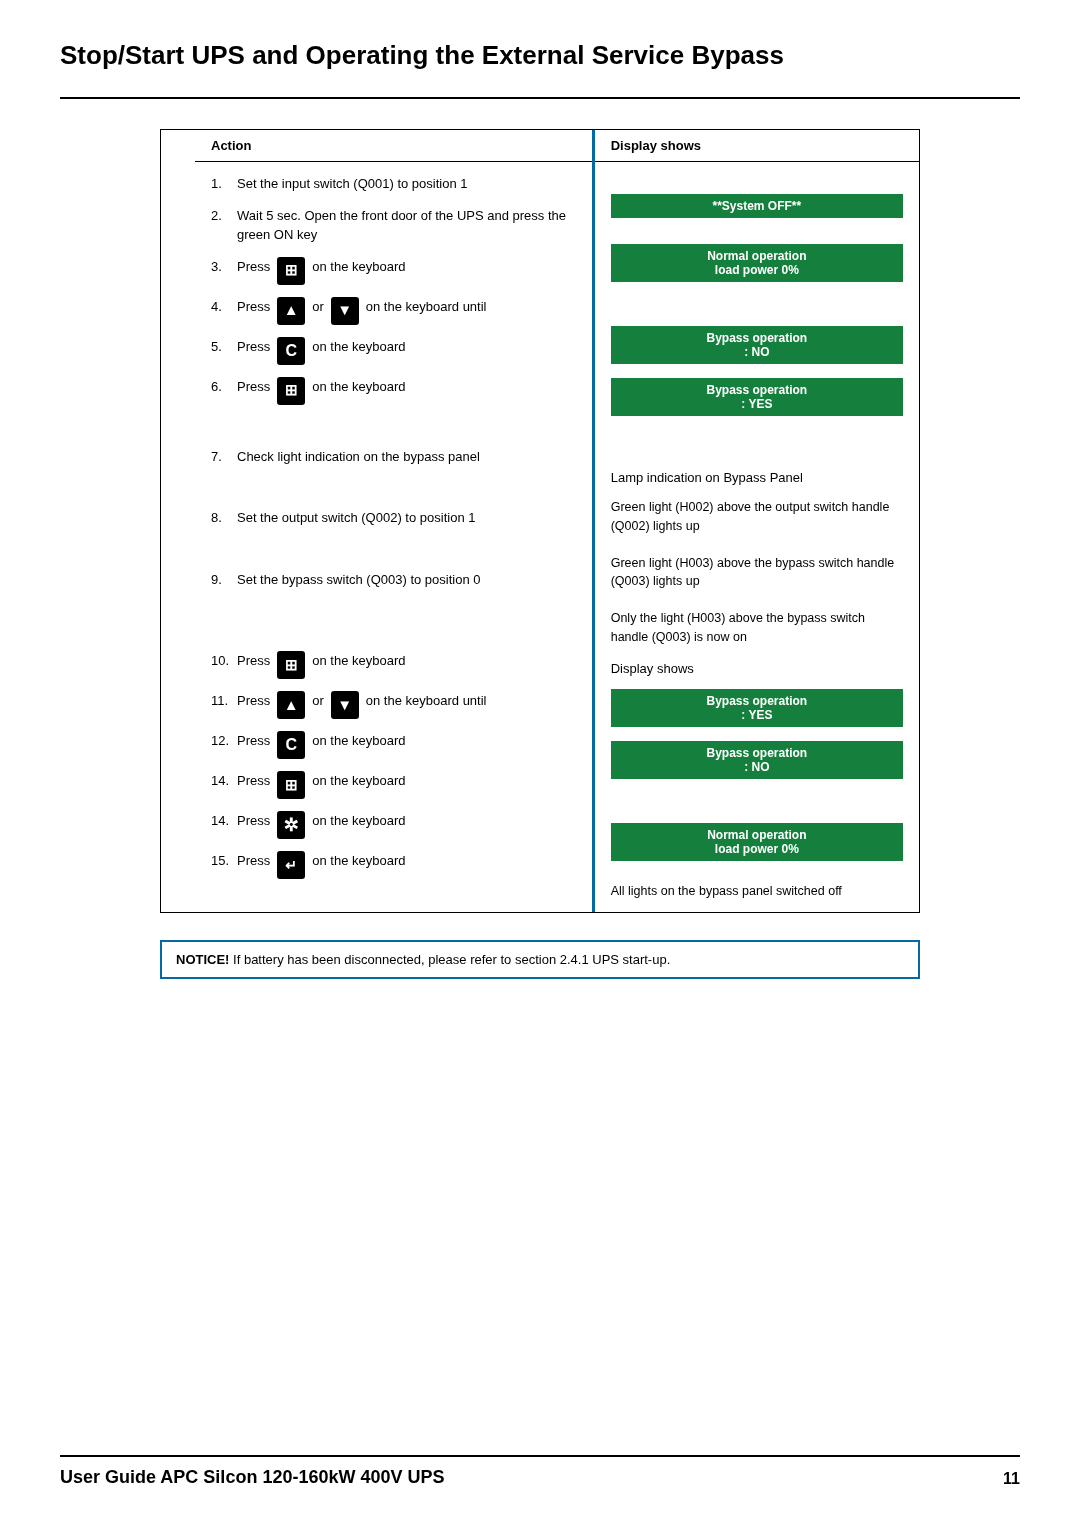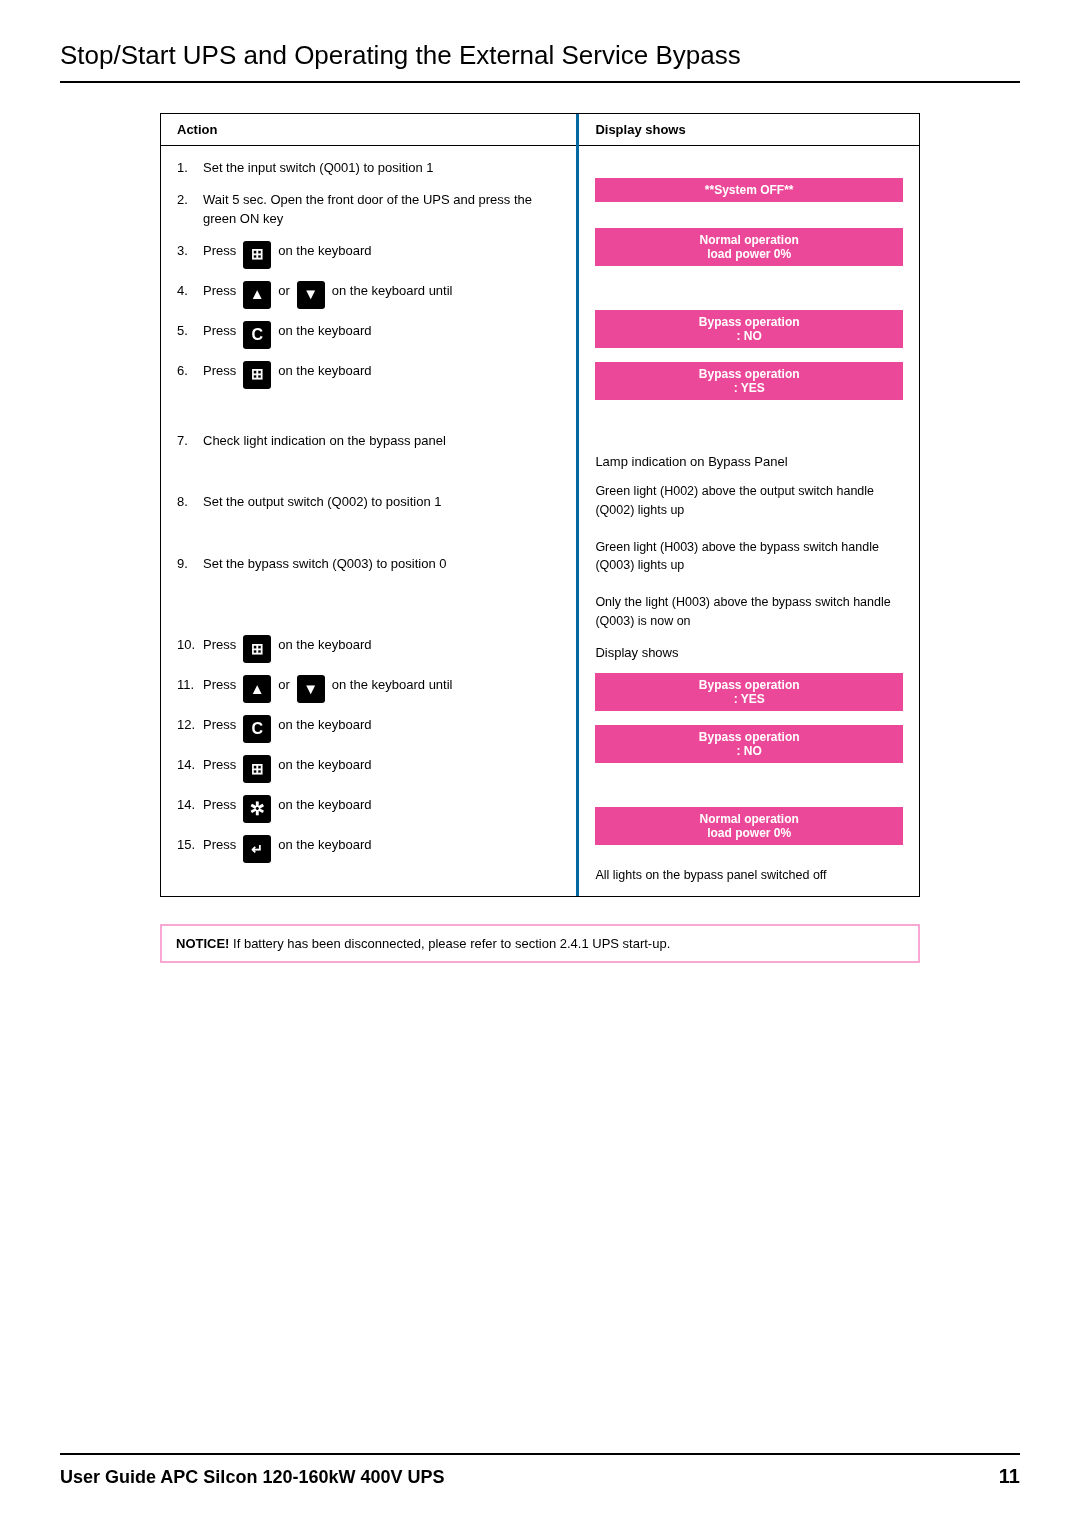"Stop/Start UPS and Operating the" .page-title { font-weight: normal -> bold; padding-bottom: 10px -> 26px }
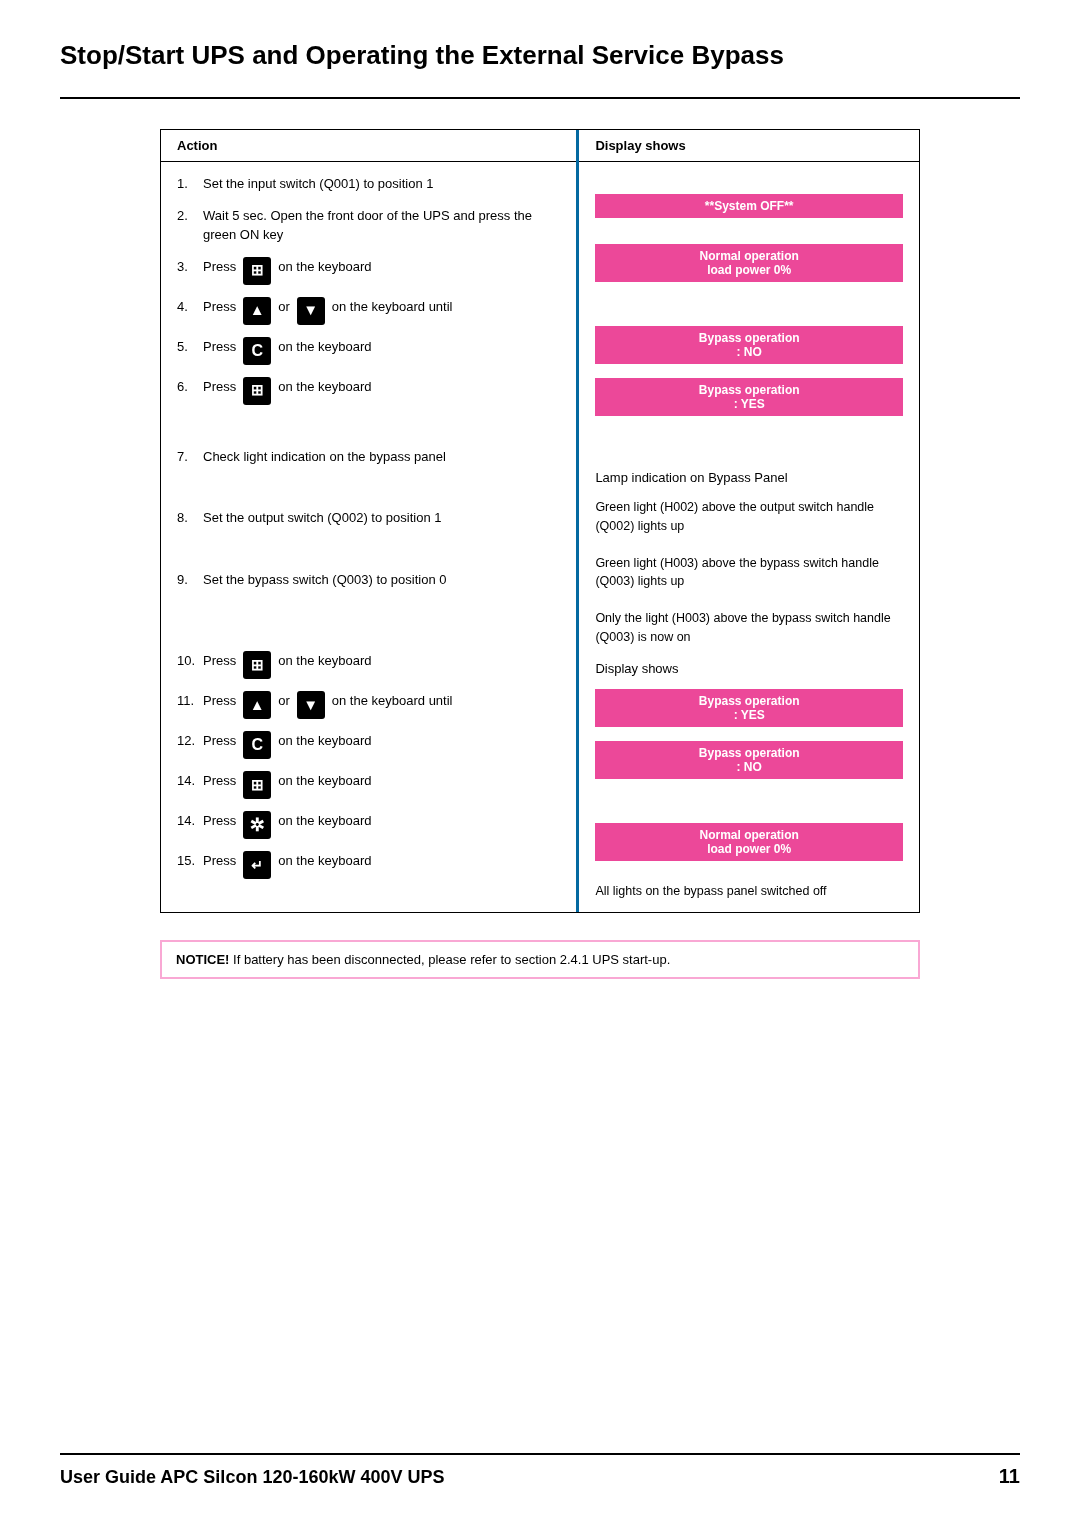"Action" .main-table-wrapper { padding-left: none -> 34px }
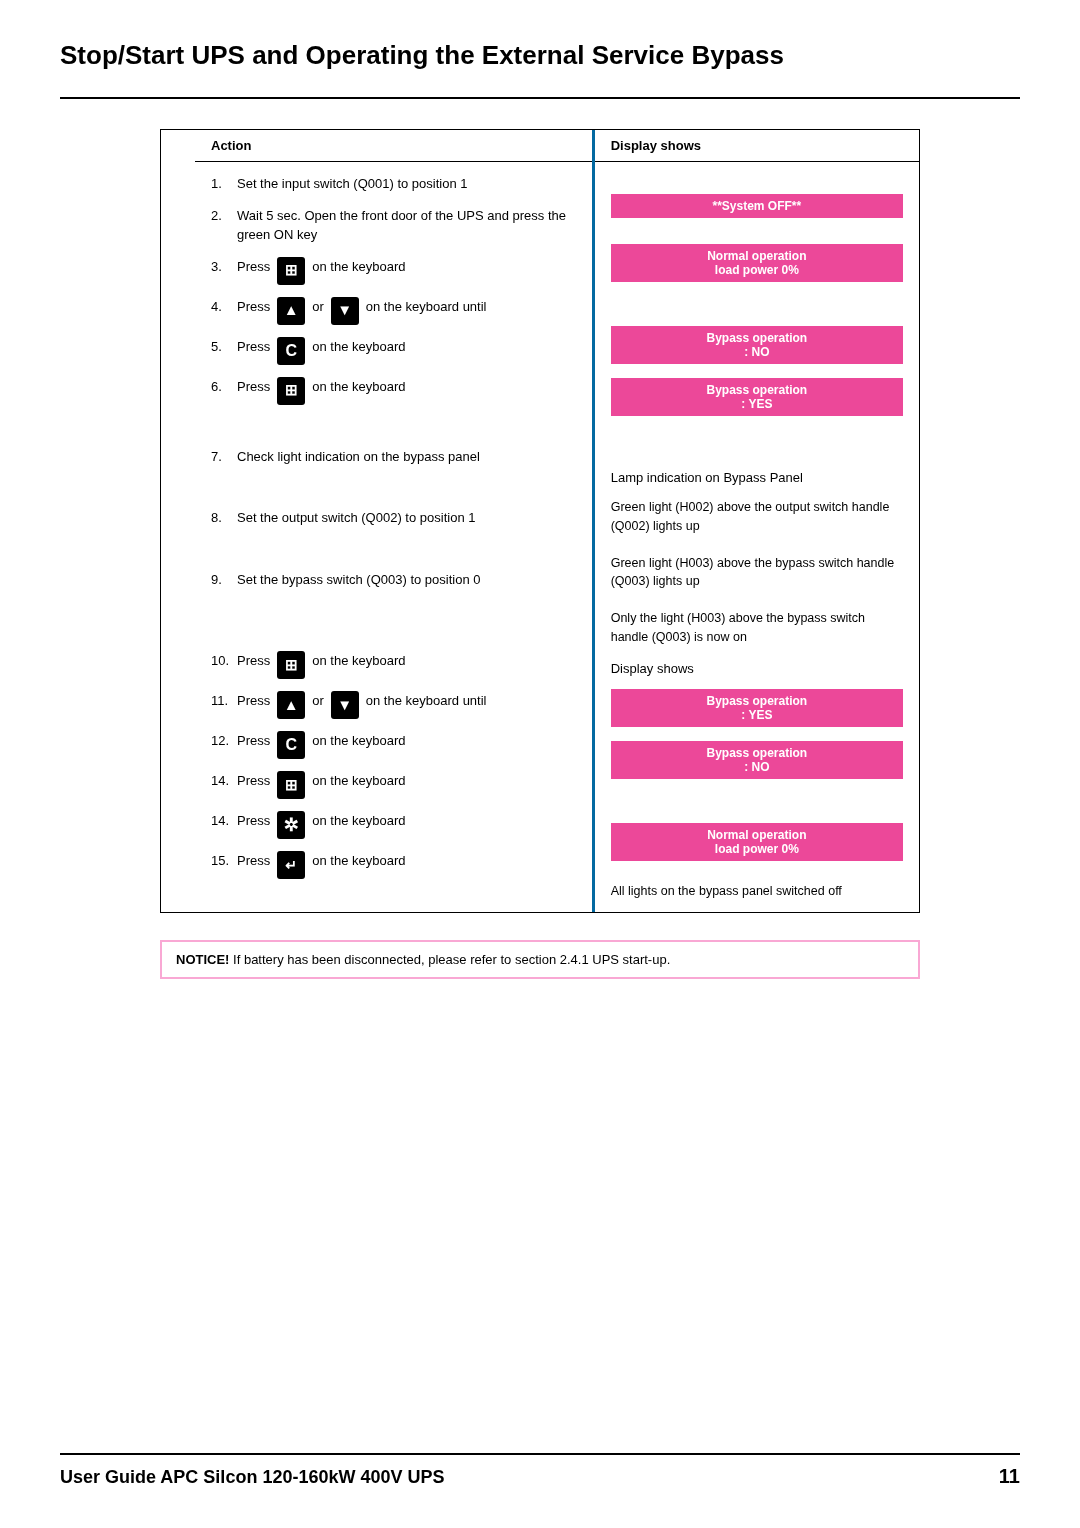"**System OFF**" .display-badge { background: #ec4899 -> #15803d }
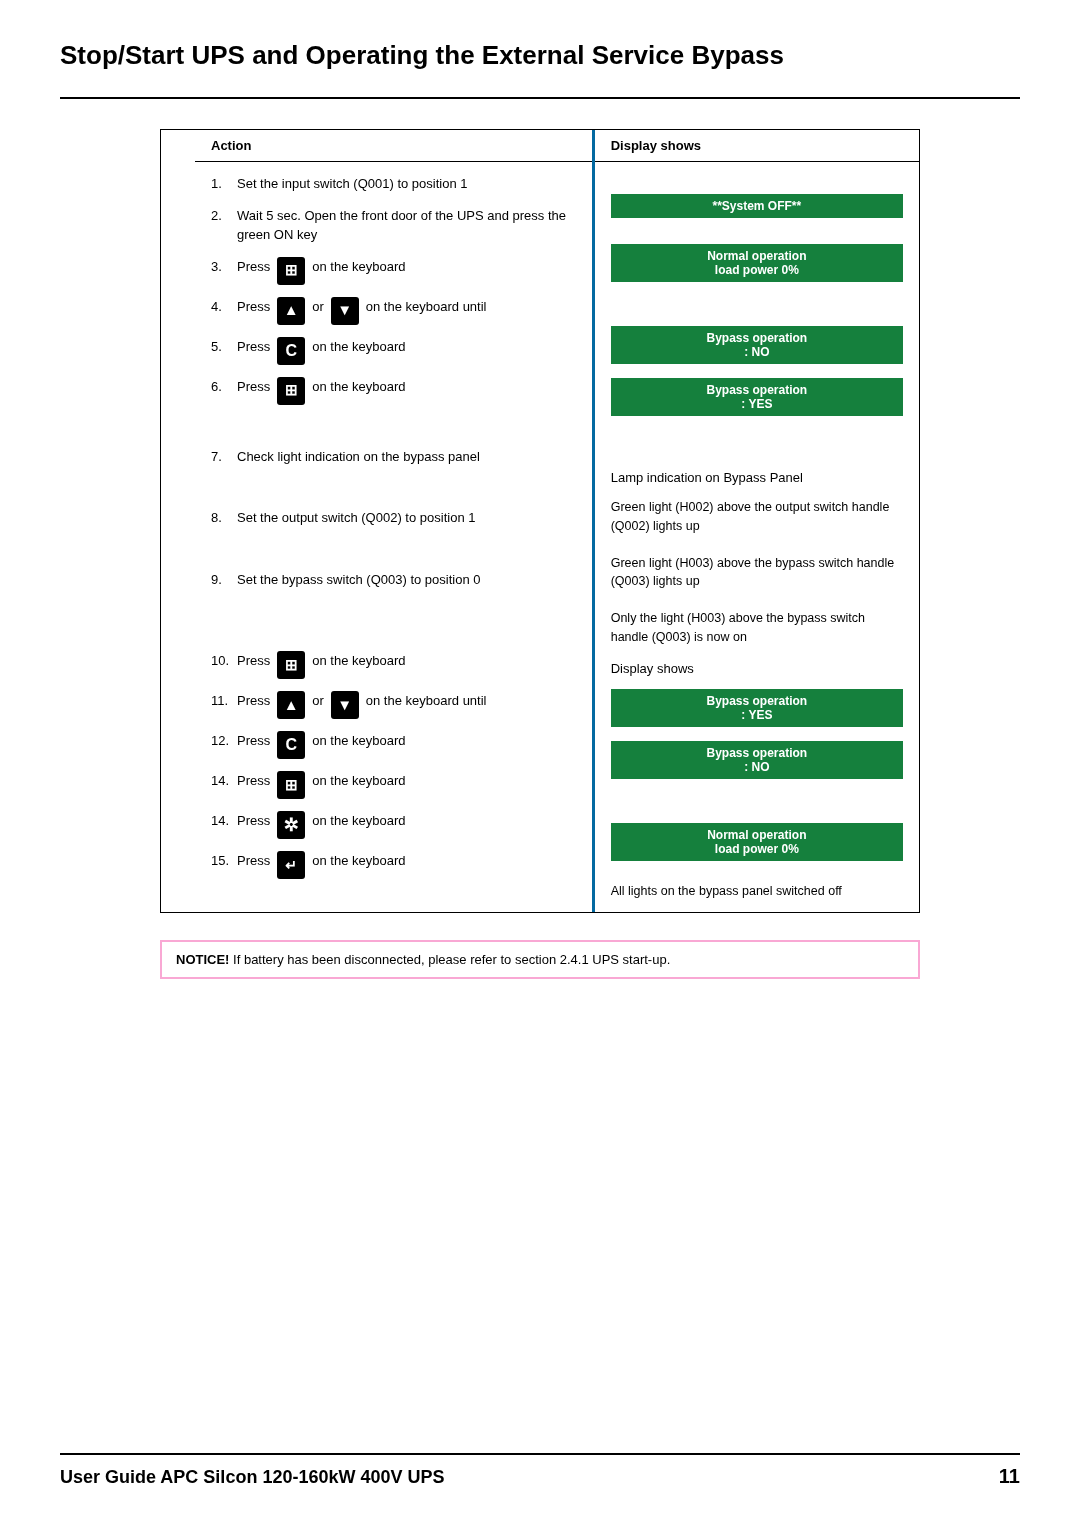"NOTICE! If battery has been" .notice-box { border: 2px solid #f9a8d4 -> 2px solid #0369a1 }
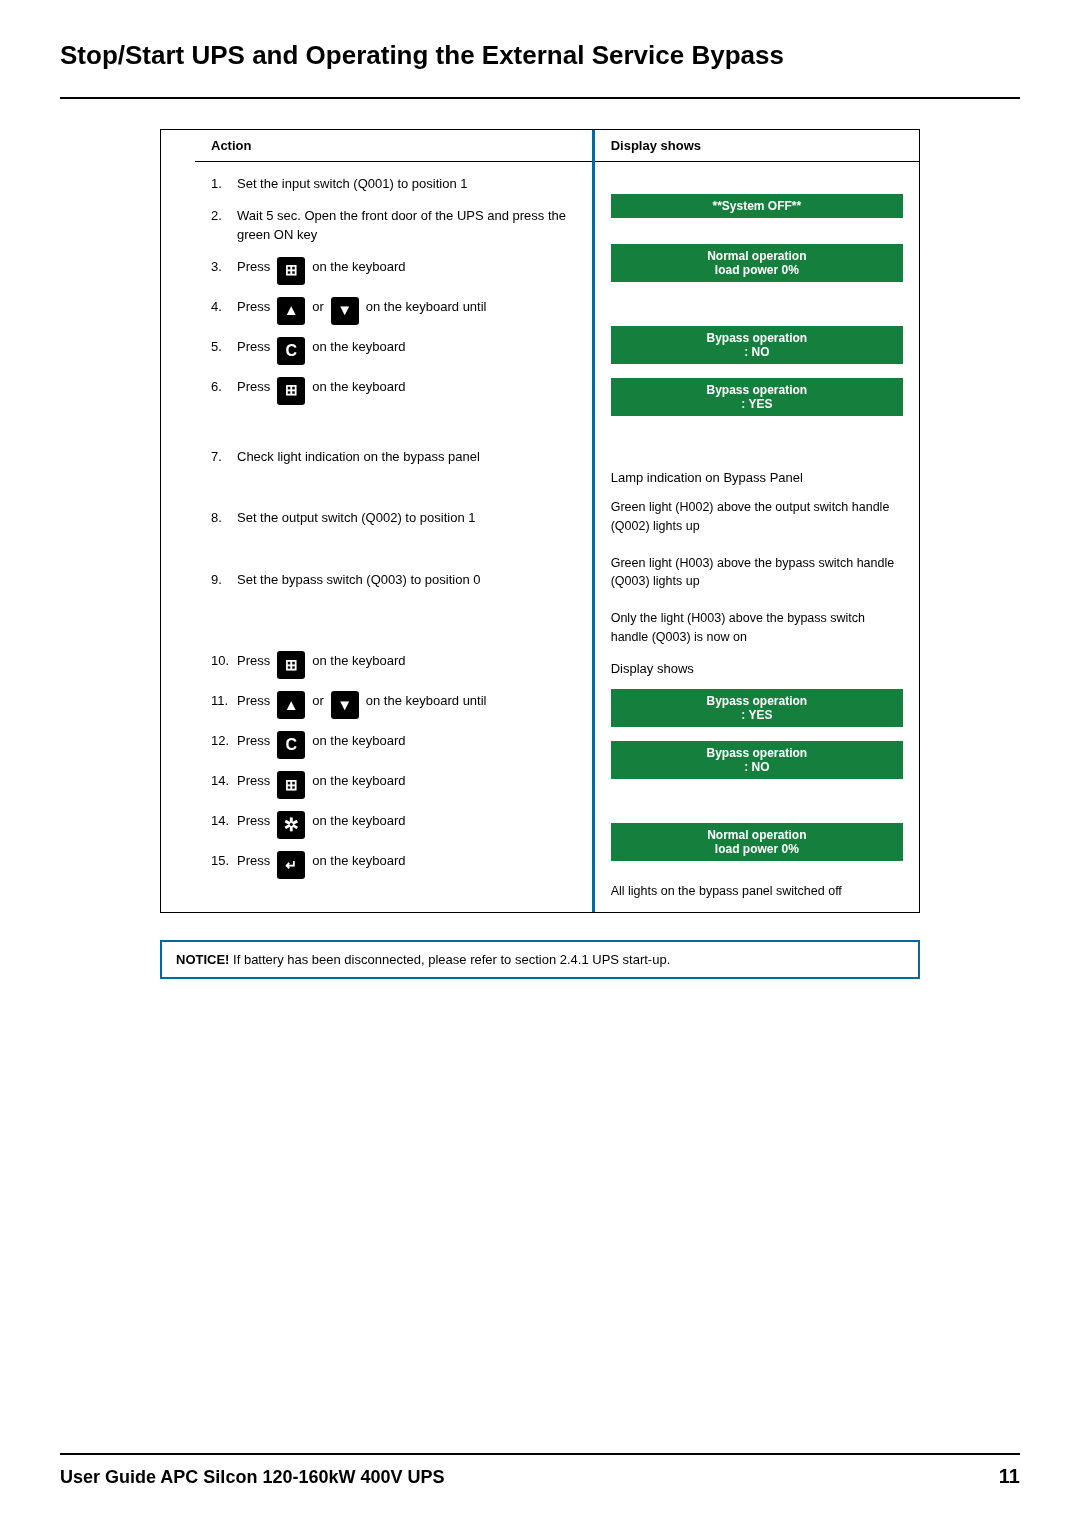"11" .footer-page { font-size: 20px -> 16px }
